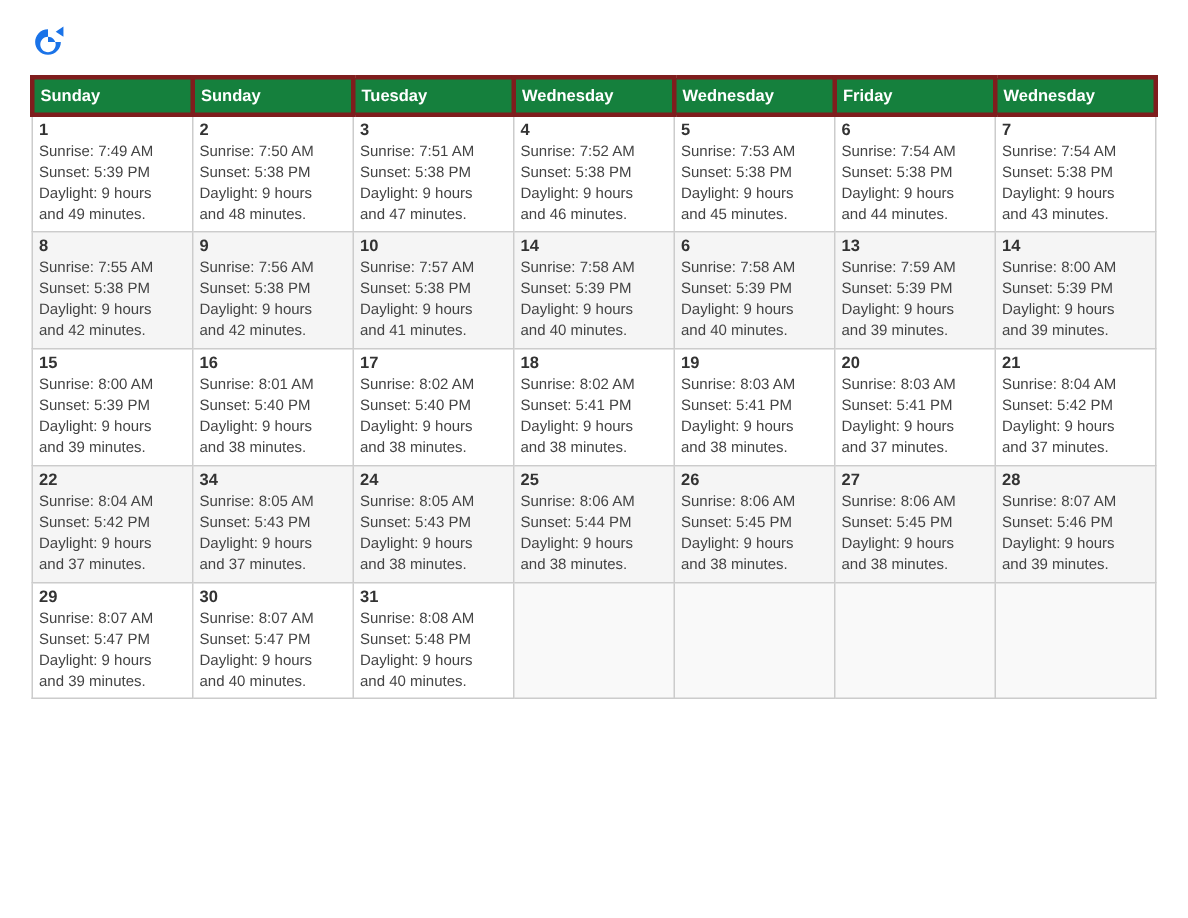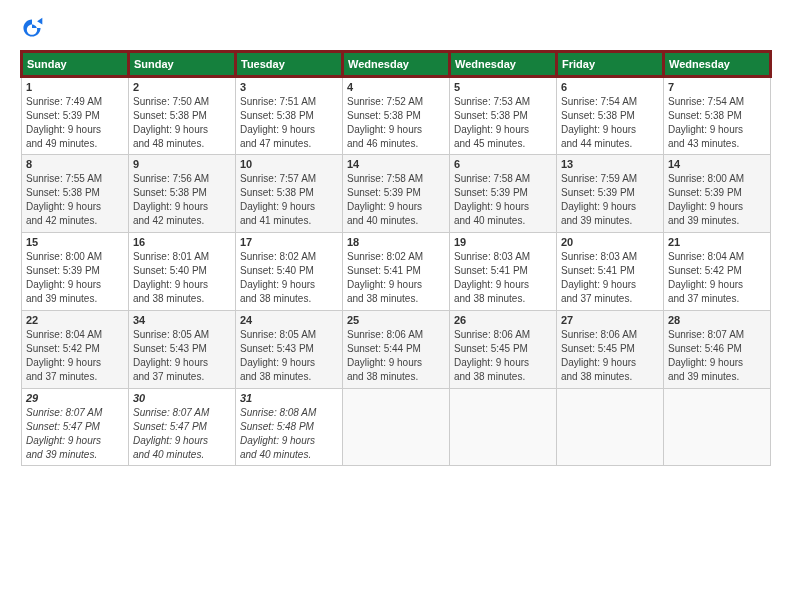"29" .last-row td { font-style: italic -> none }
